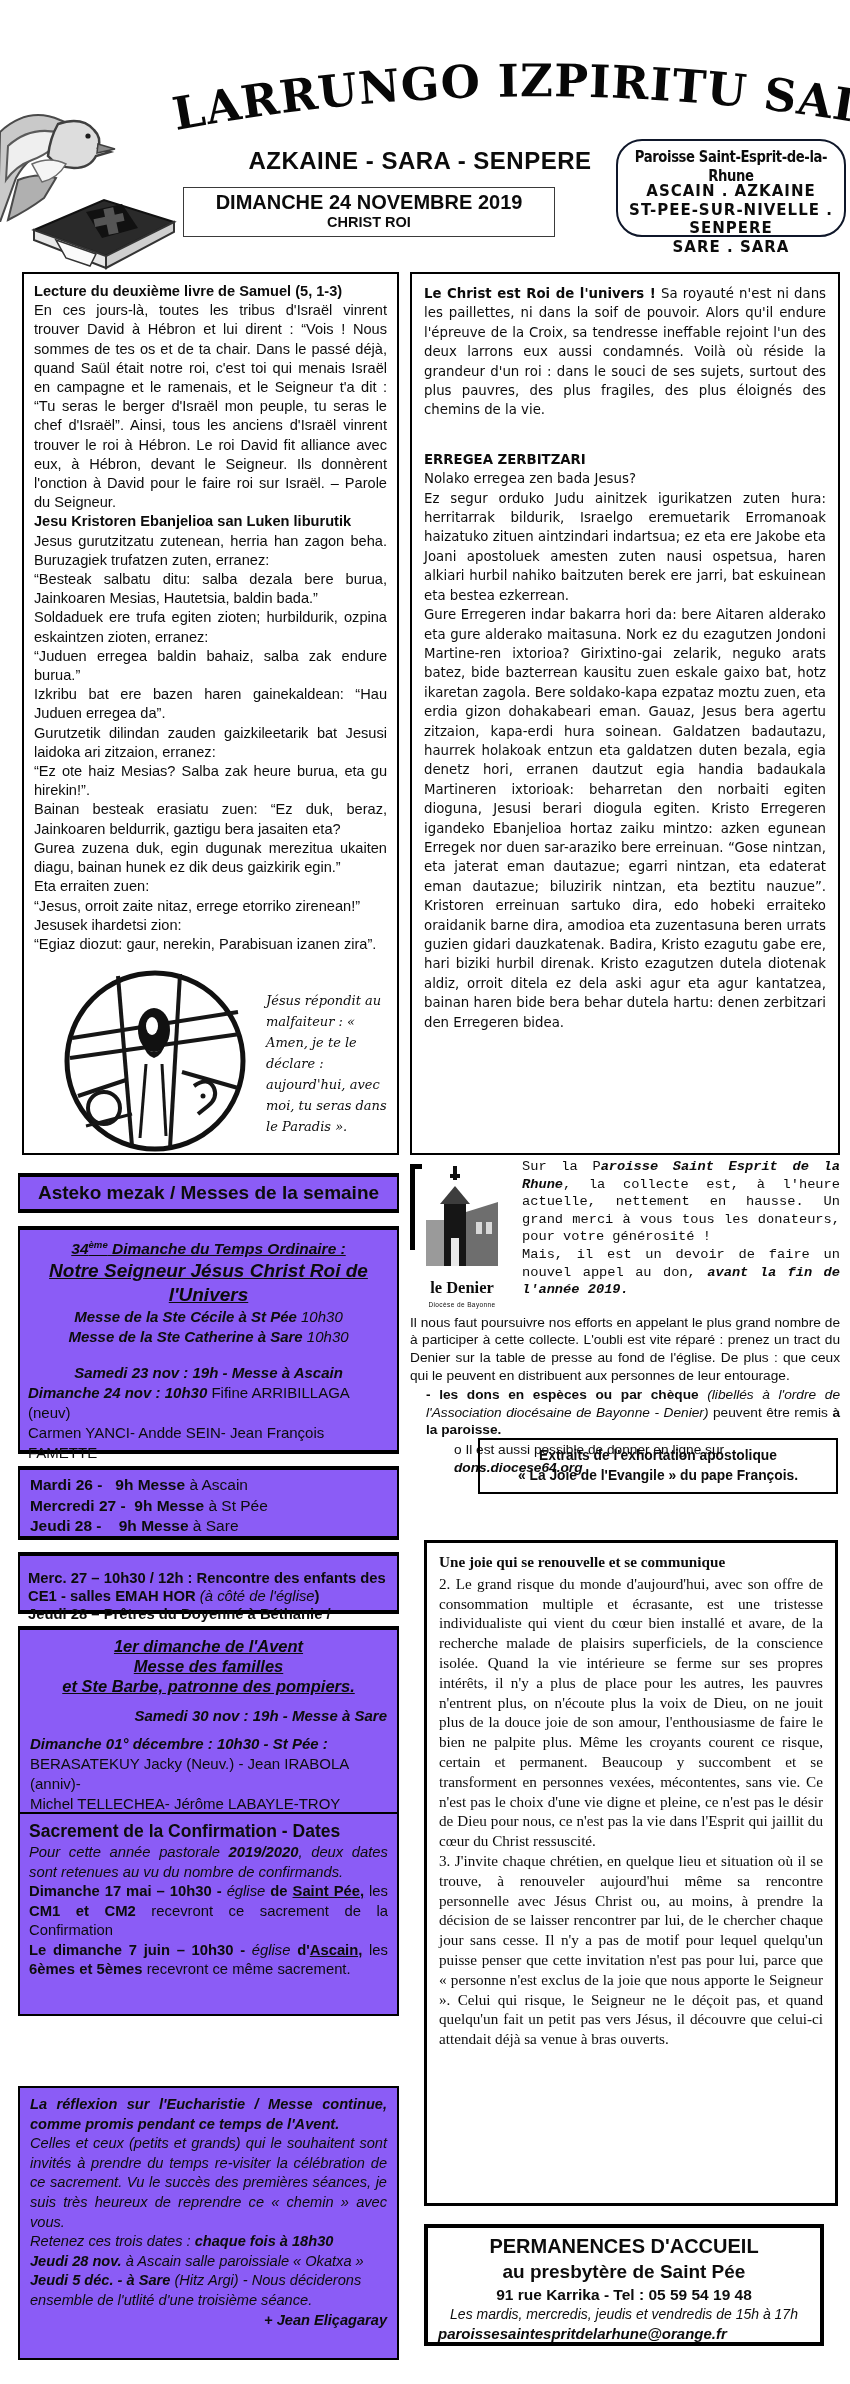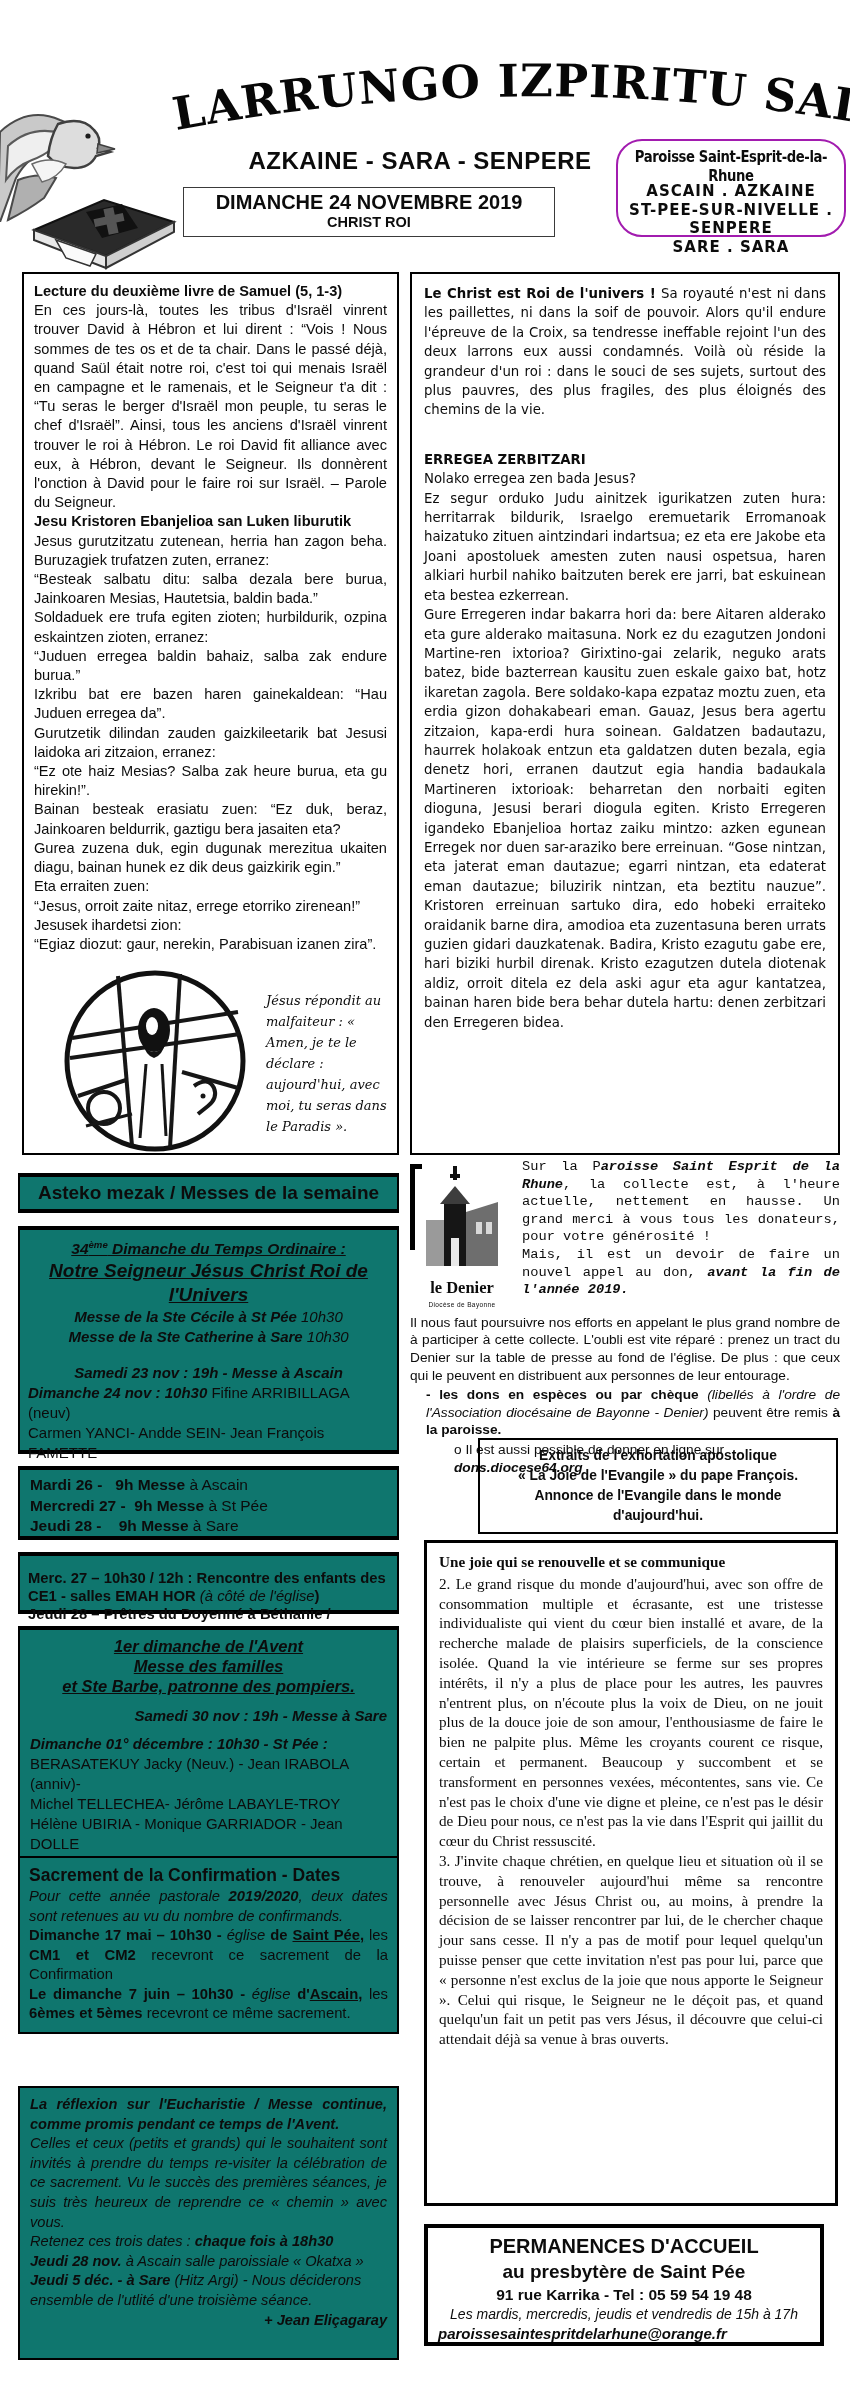"Paroisse Saint-Esprit-de-la-Rhune" #parish-box { border: 2px solid #a21caf -> 2px solid #0f172a }
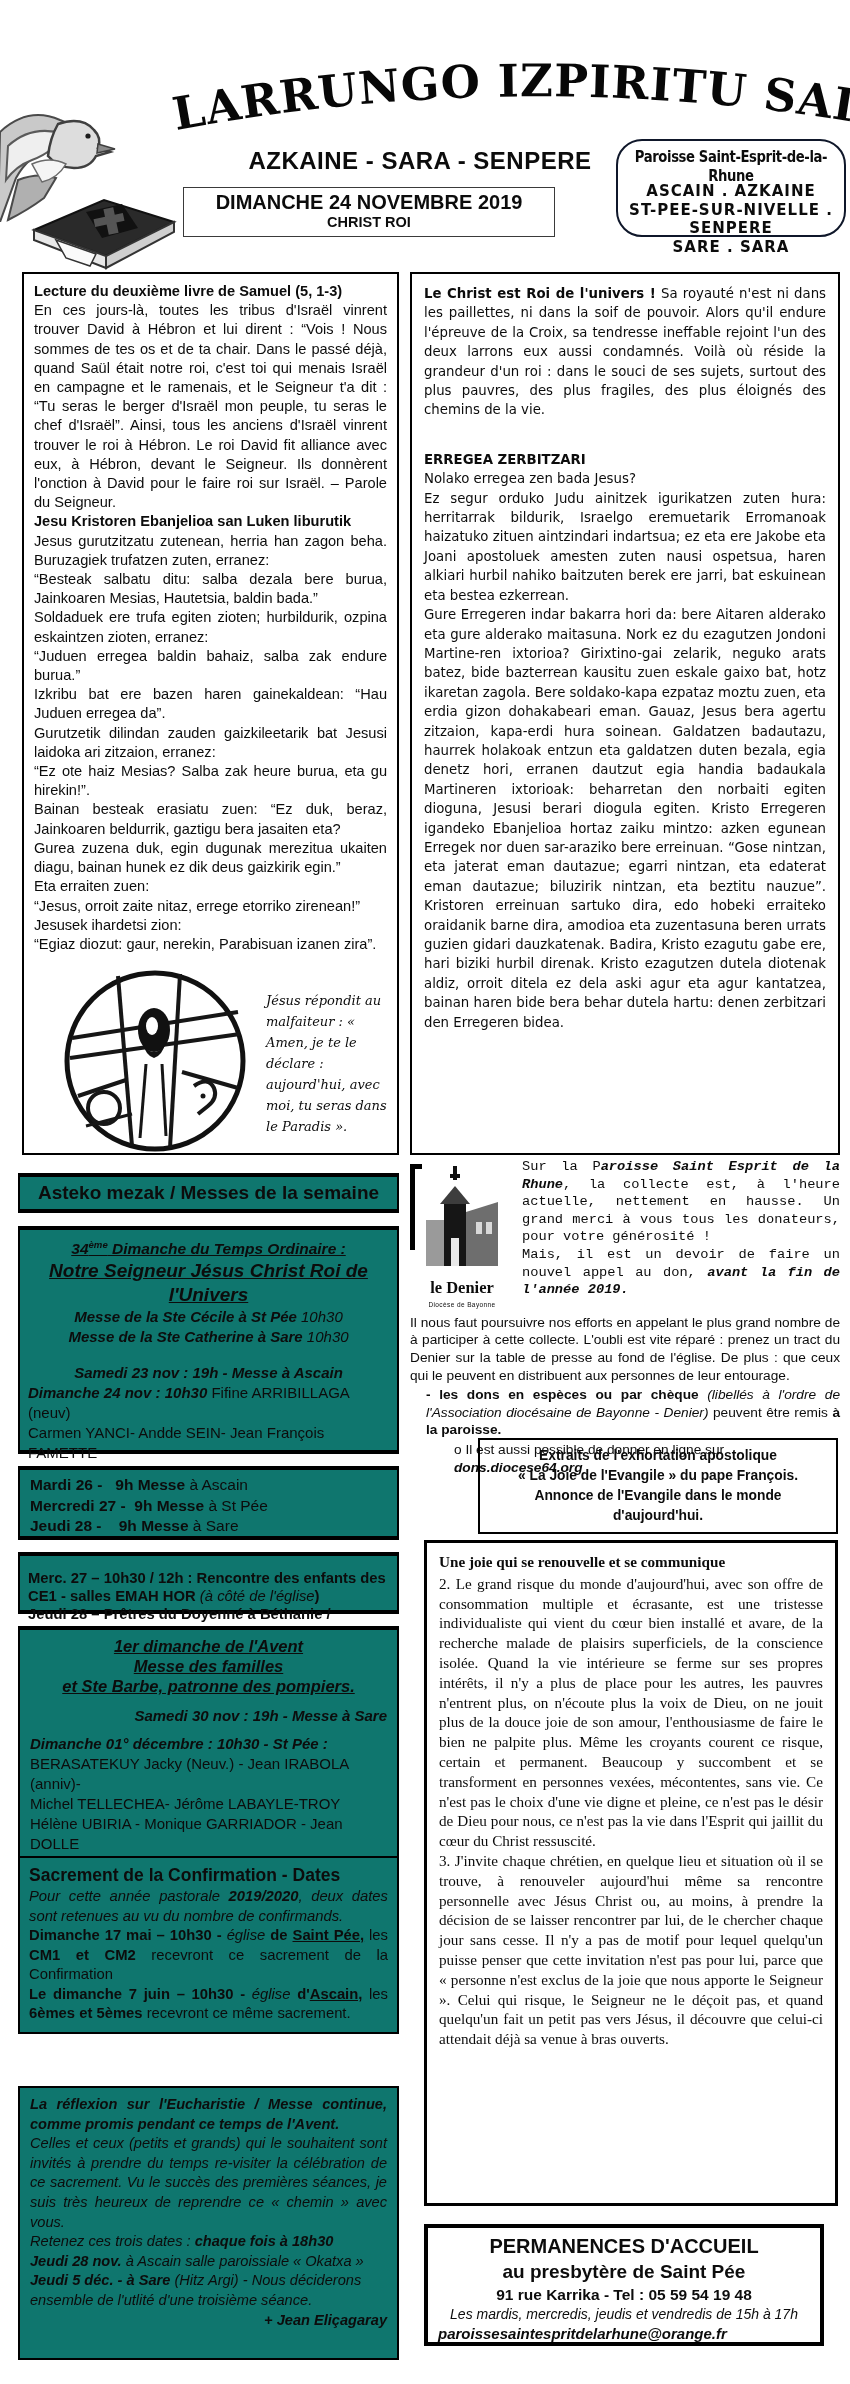"Asteko mezak / Messes de" .lbox { background: #0f766e -> #8b5cf6 }
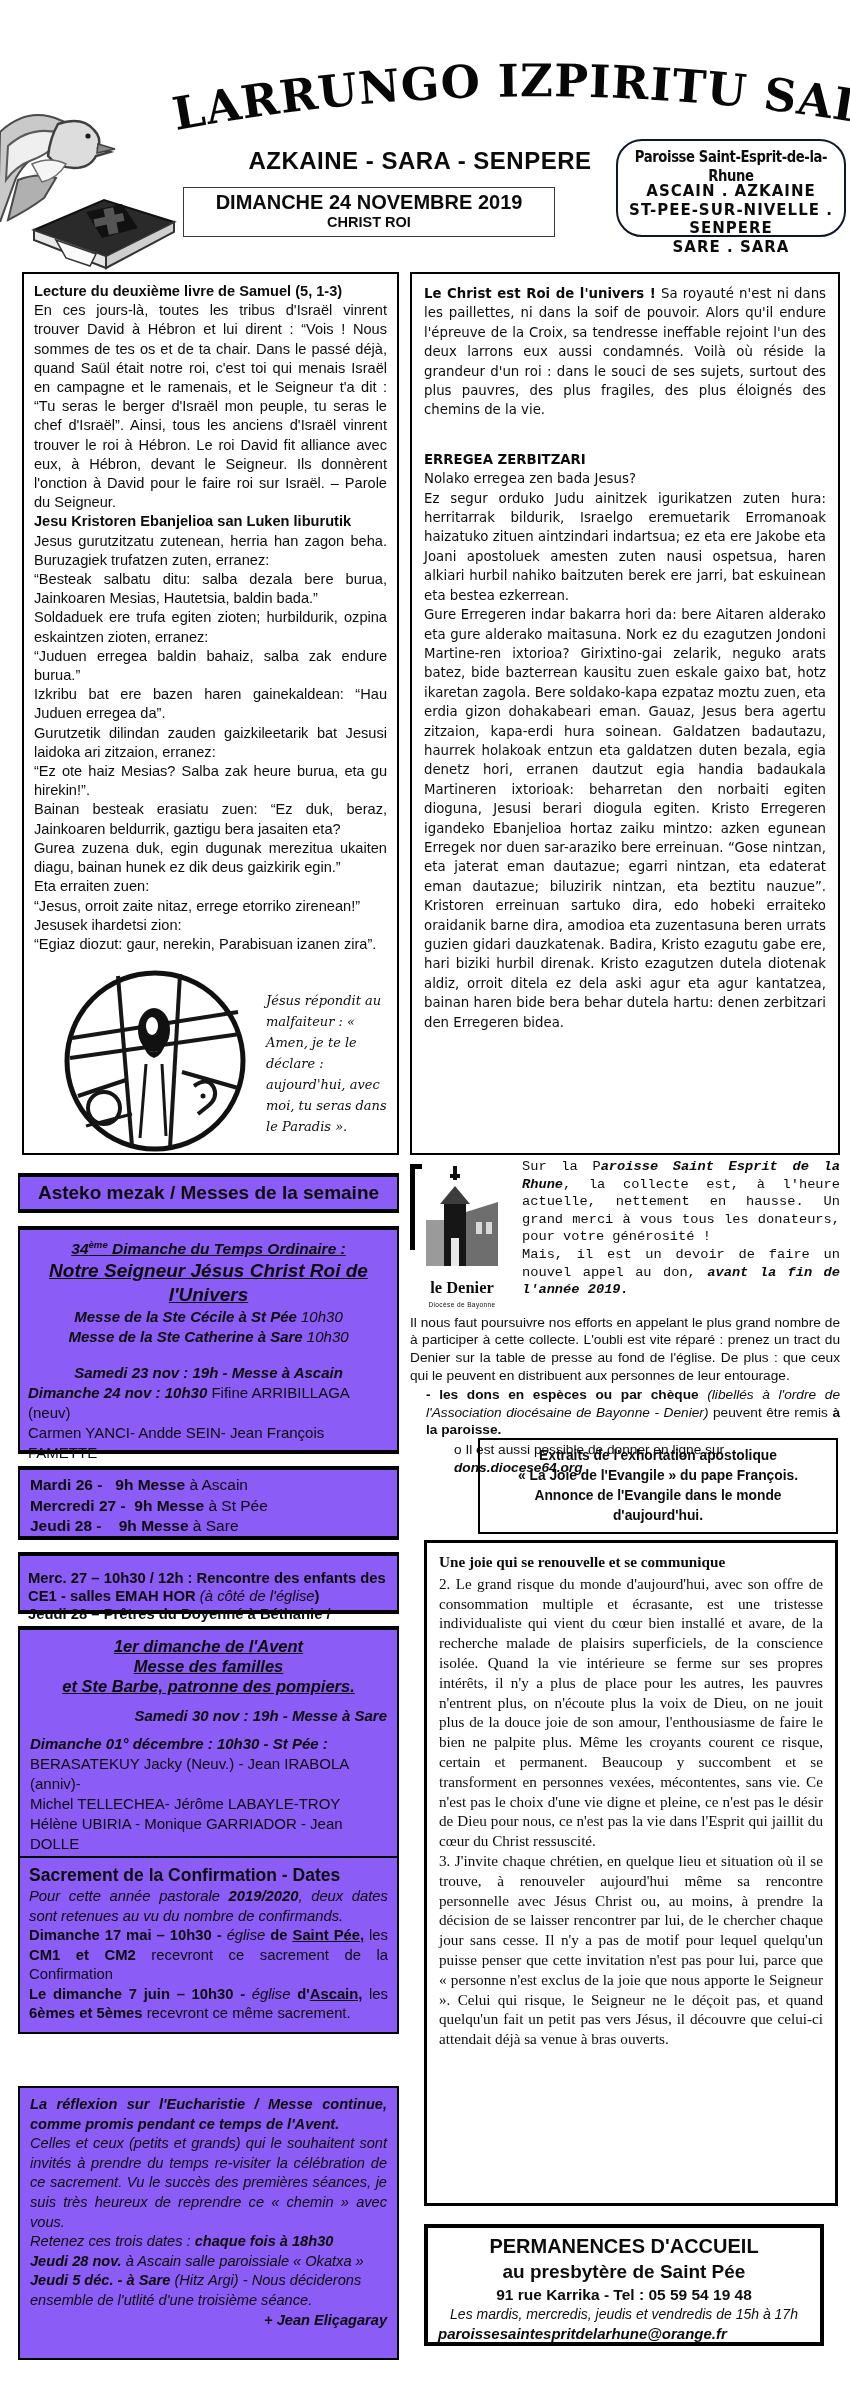"Annonce de l'Evangile dans le" div { html: <div>Annonce de l'Evangile dans le monde d'aujourd'hui.</div> -> none }
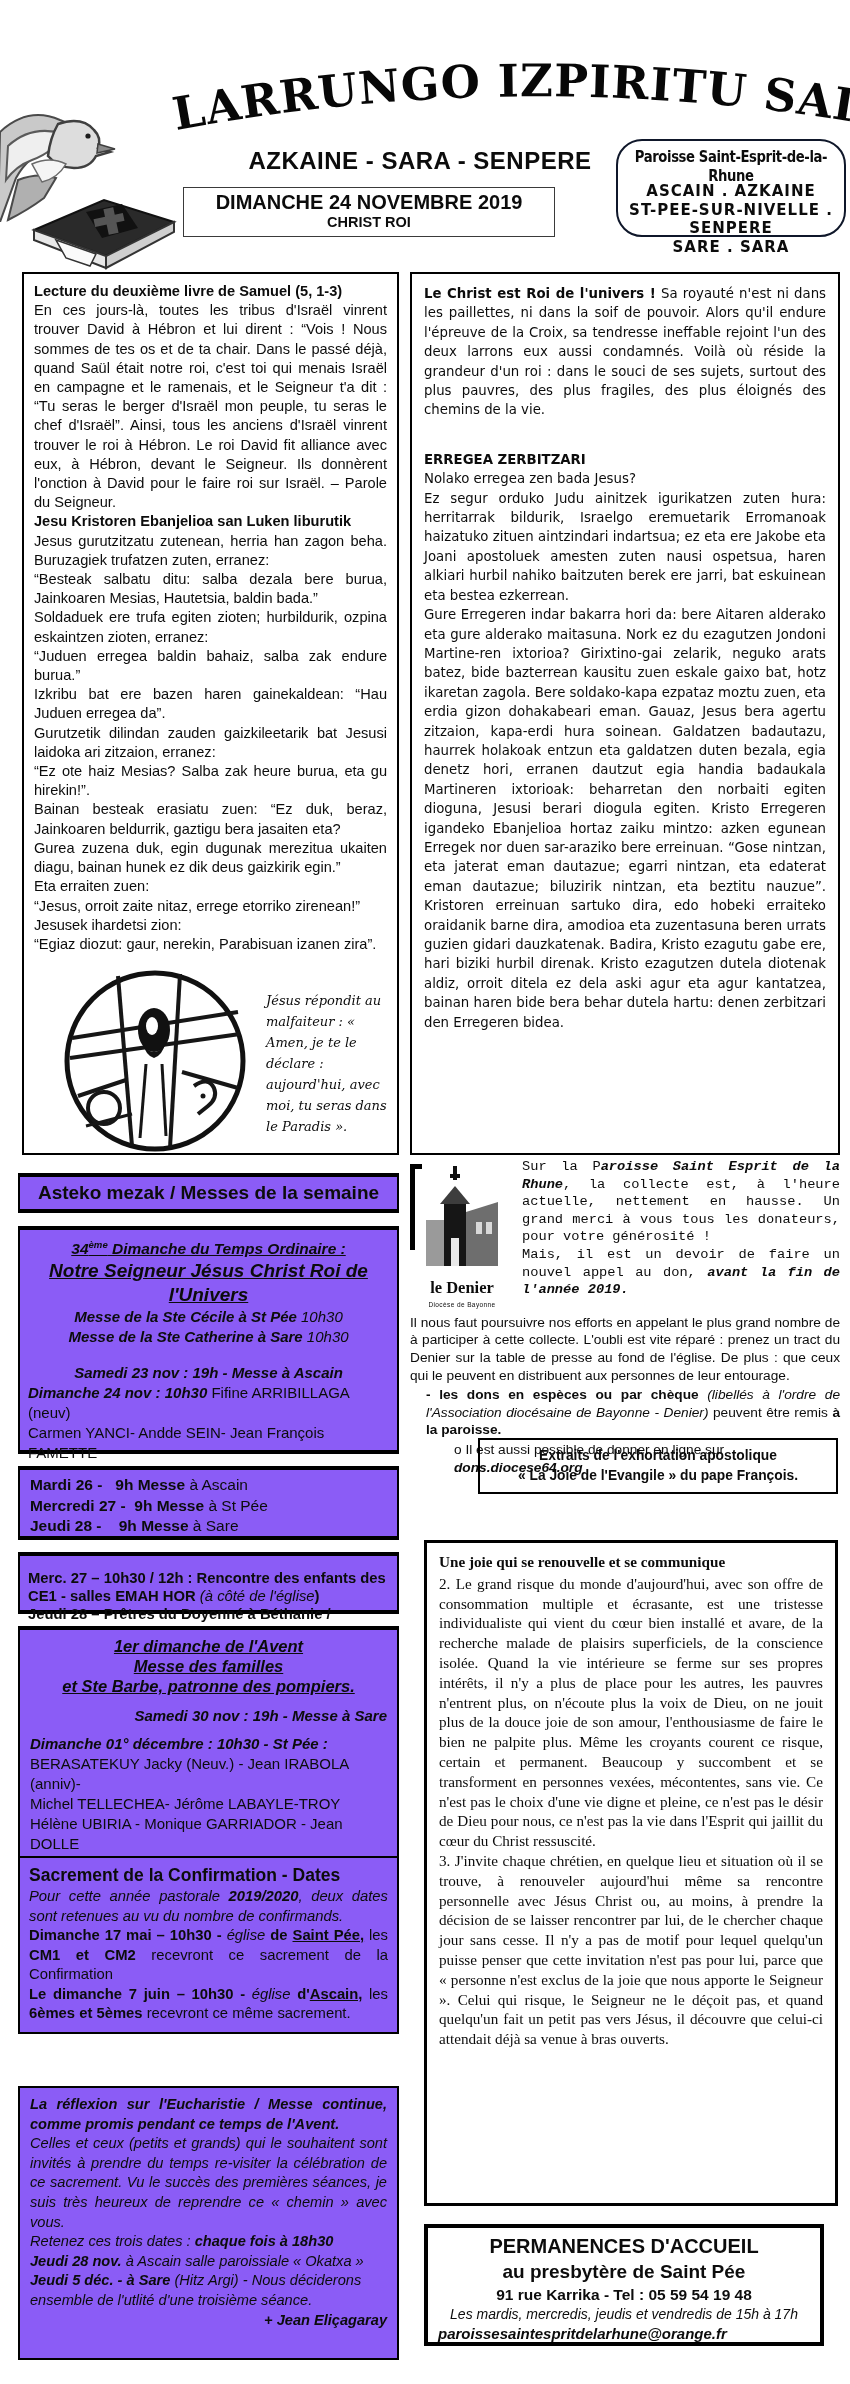"Sacrement de la Confirmation -" #confirm-box { height: 178px -> 204px; top: 1856px -> 1812px }
